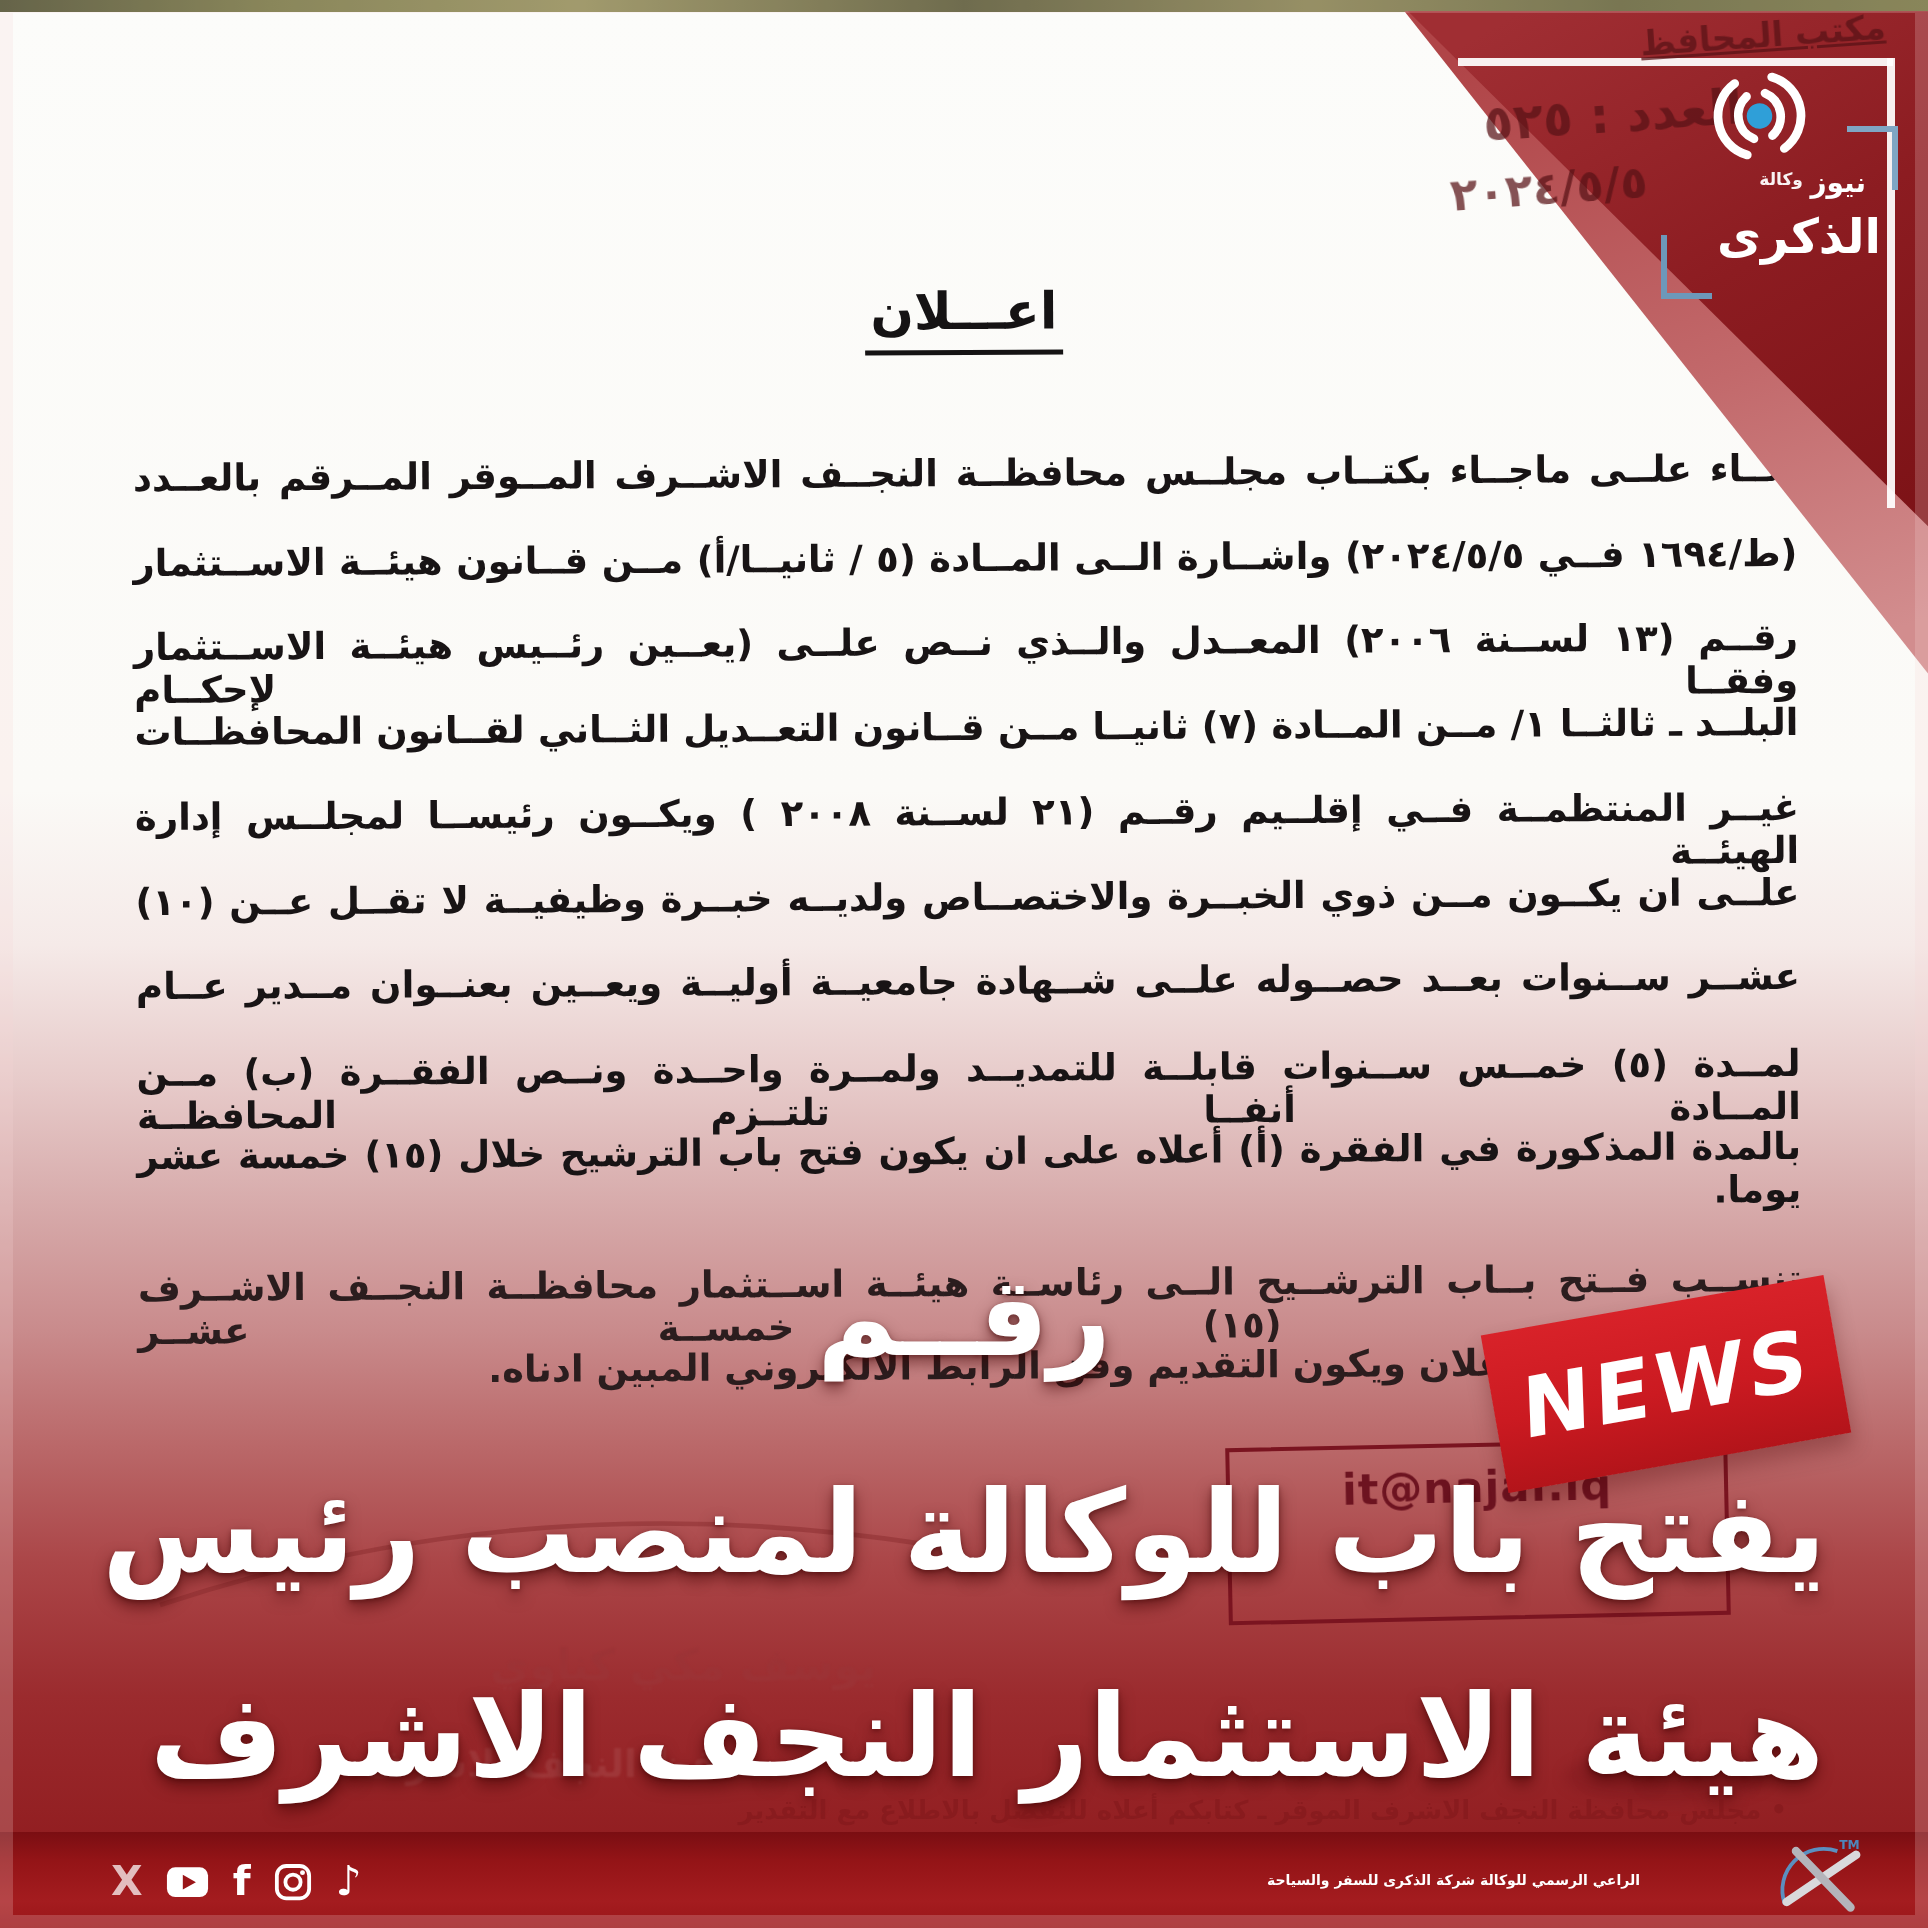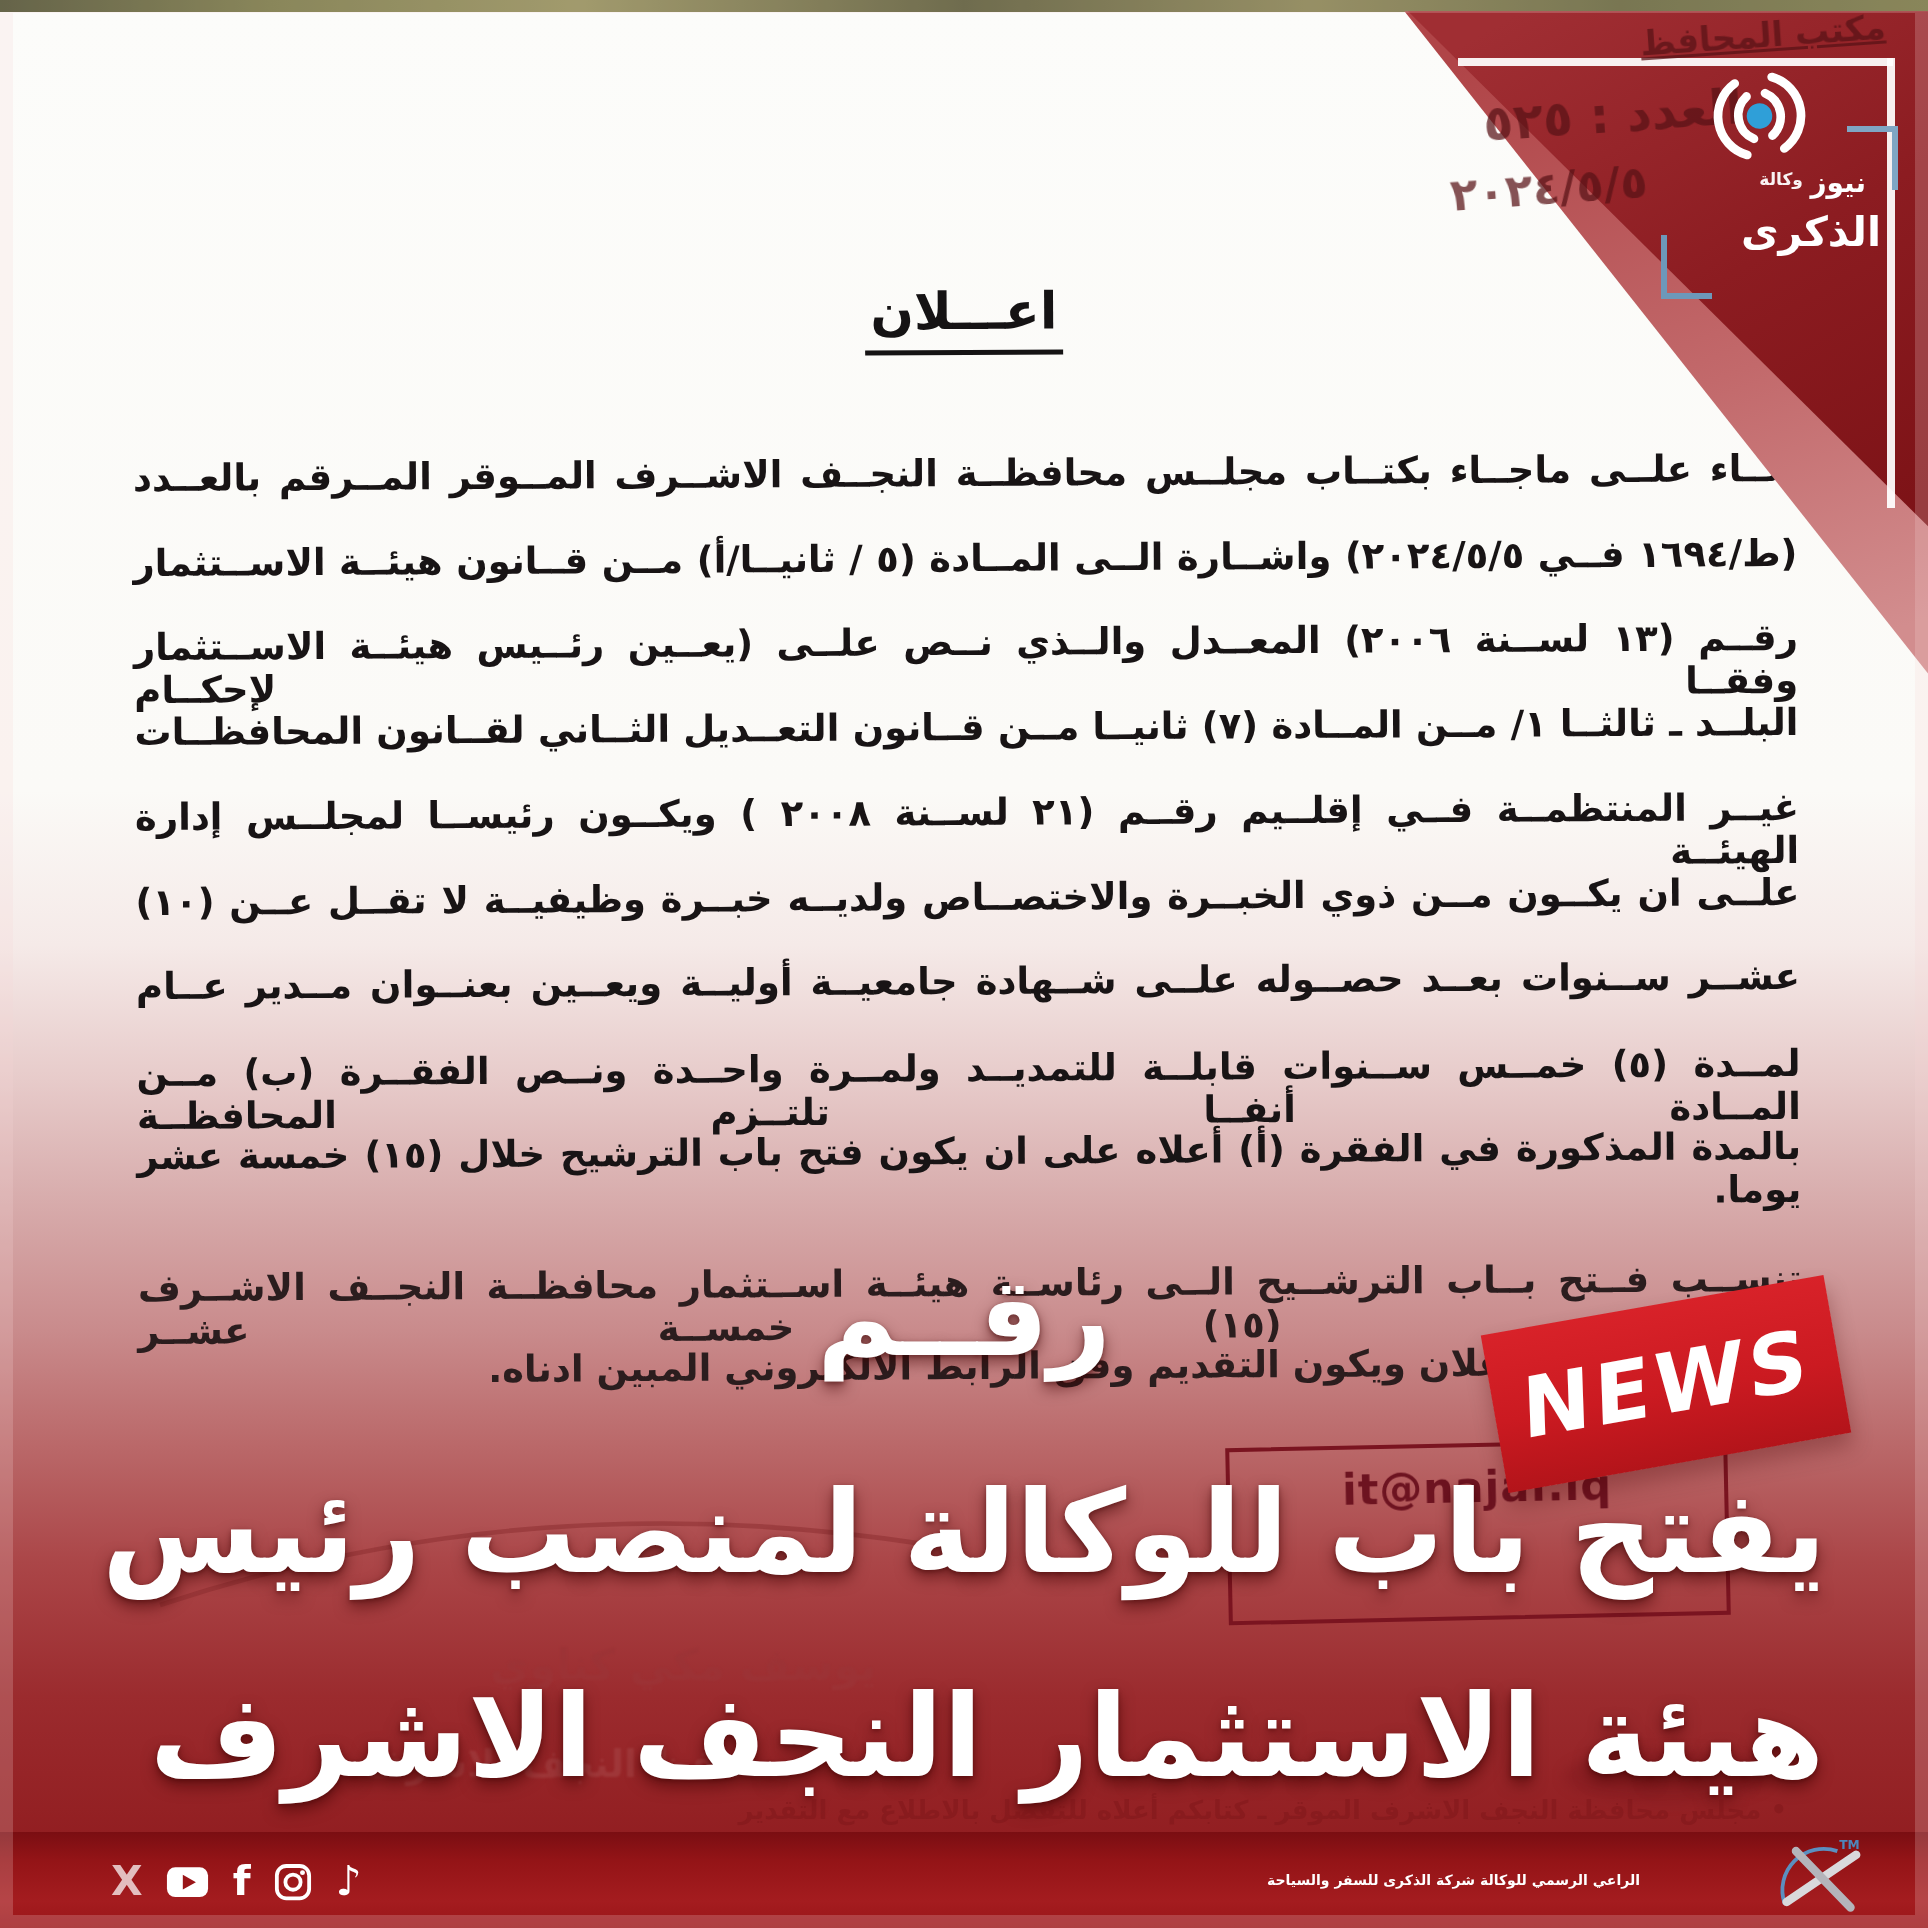"الذكرى" .logo-brand { font-size: 41px -> 48px }
